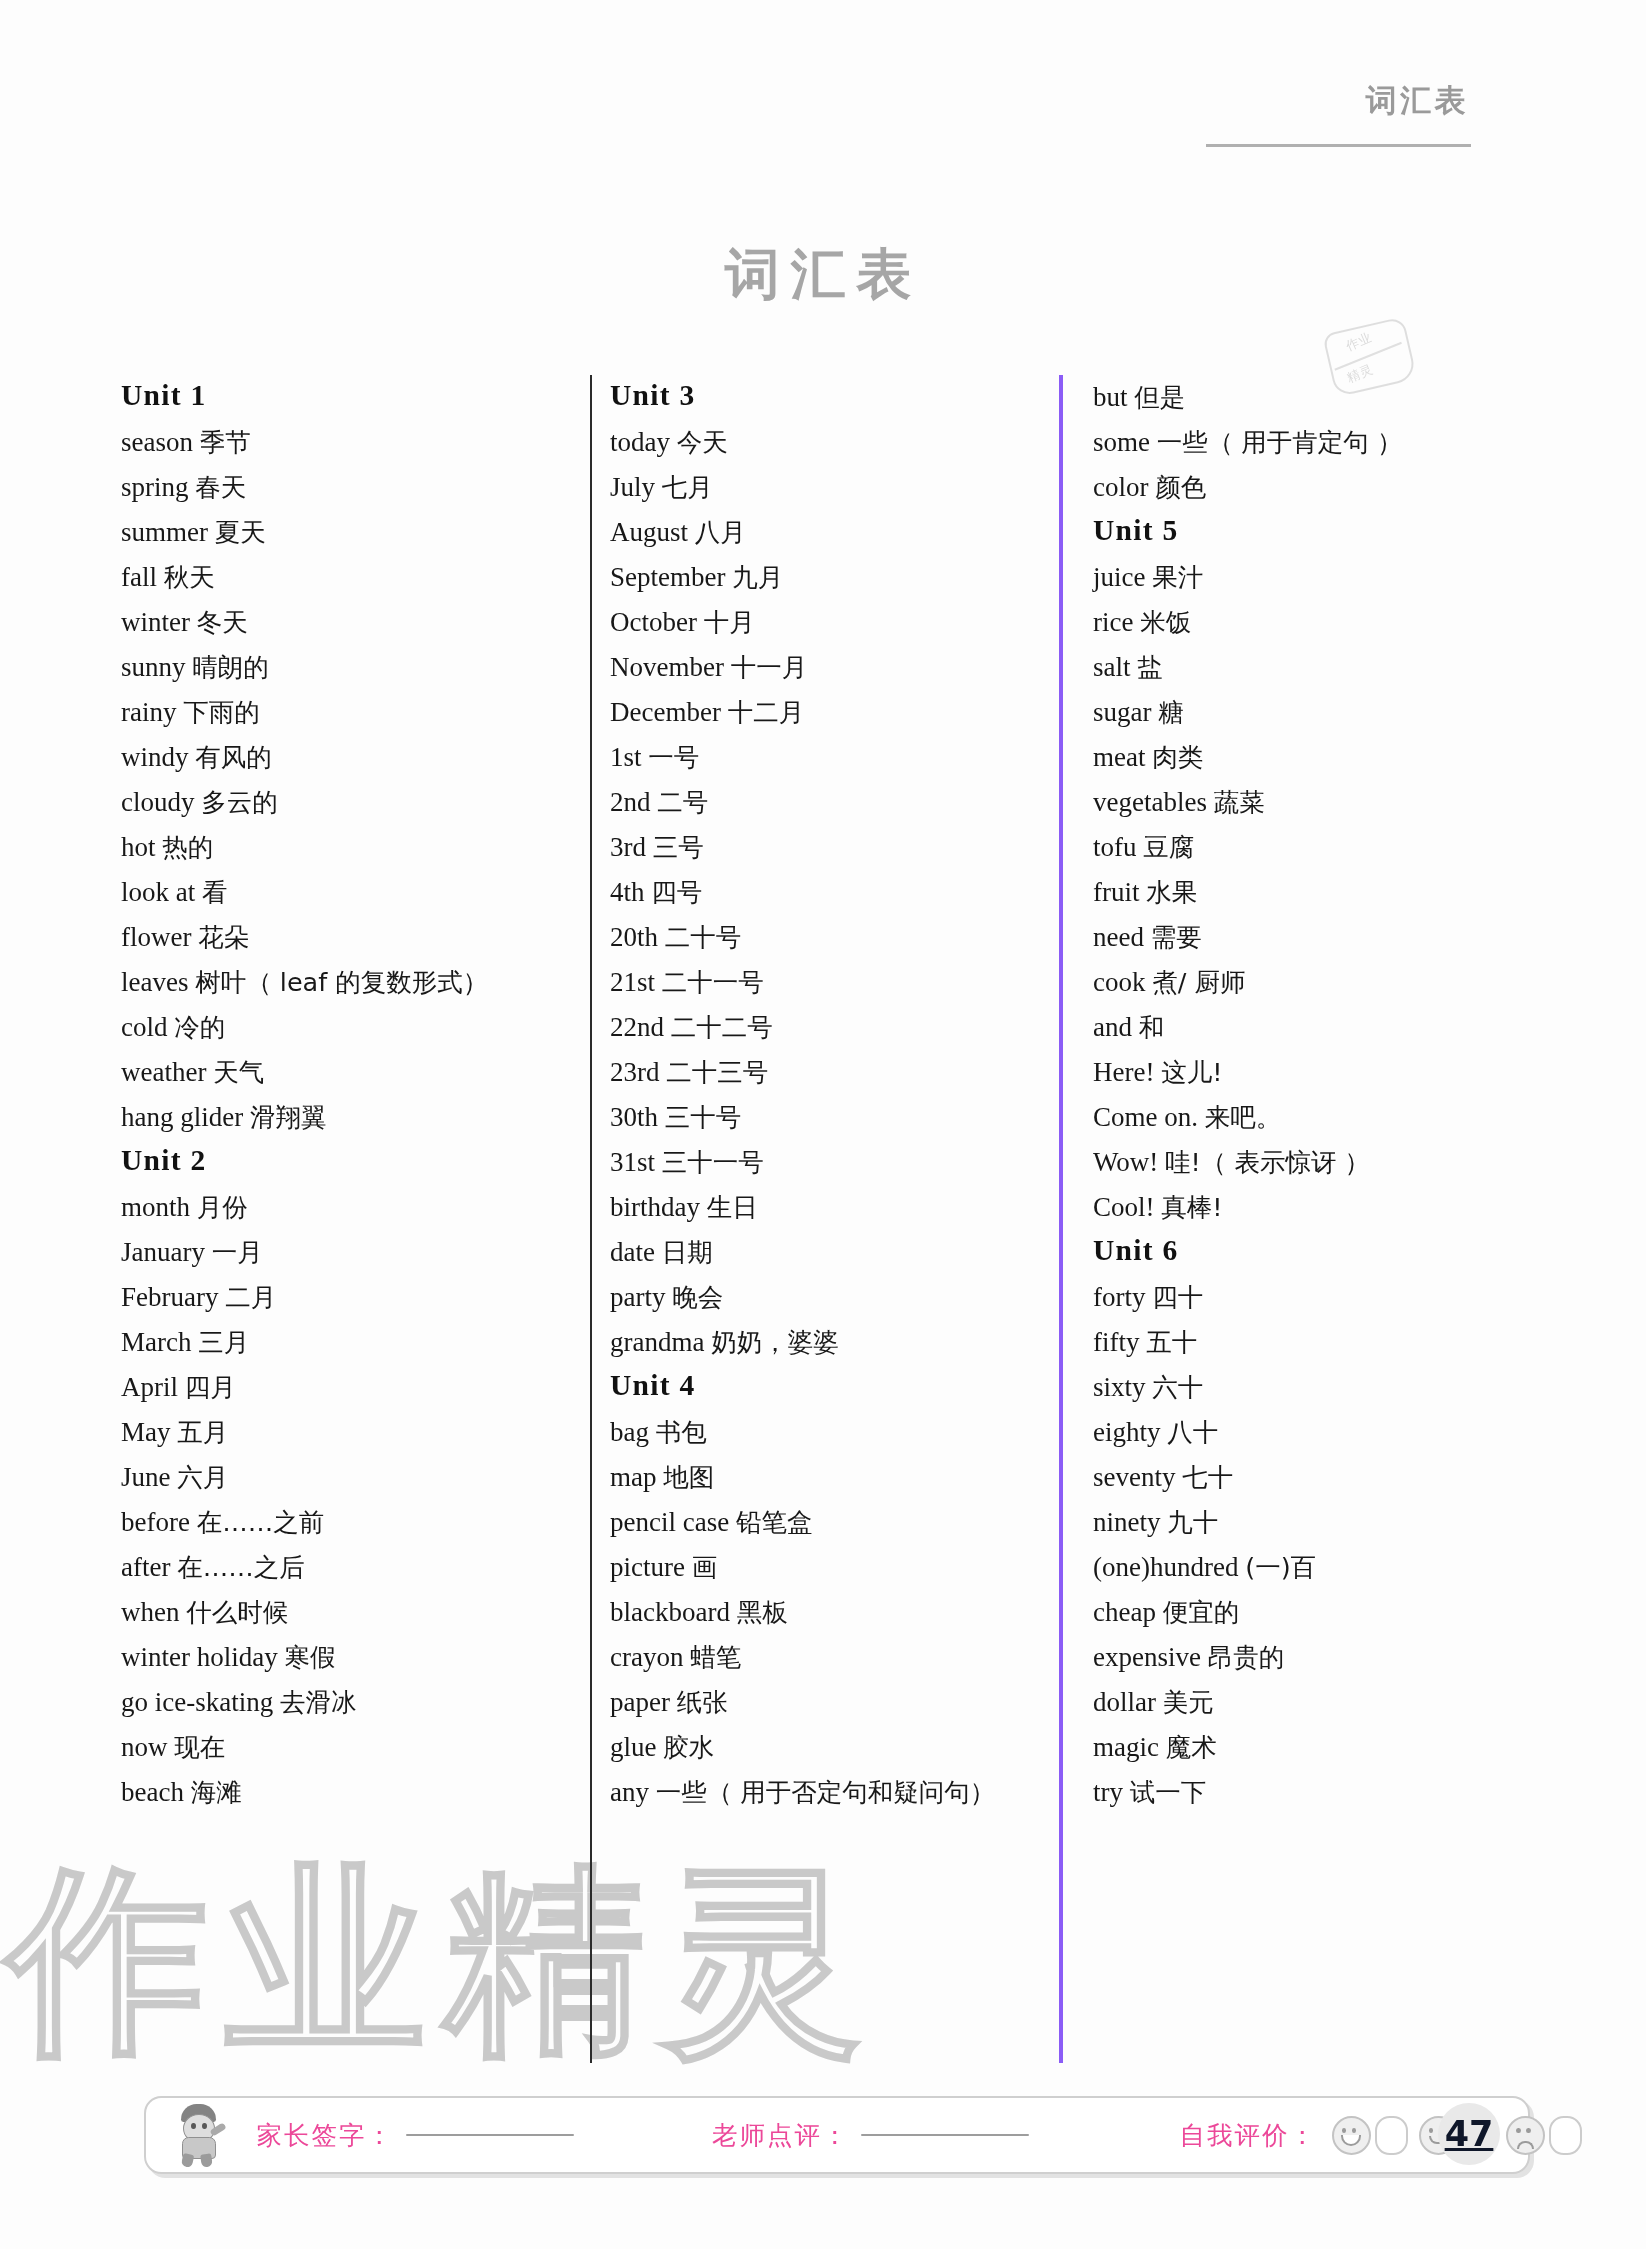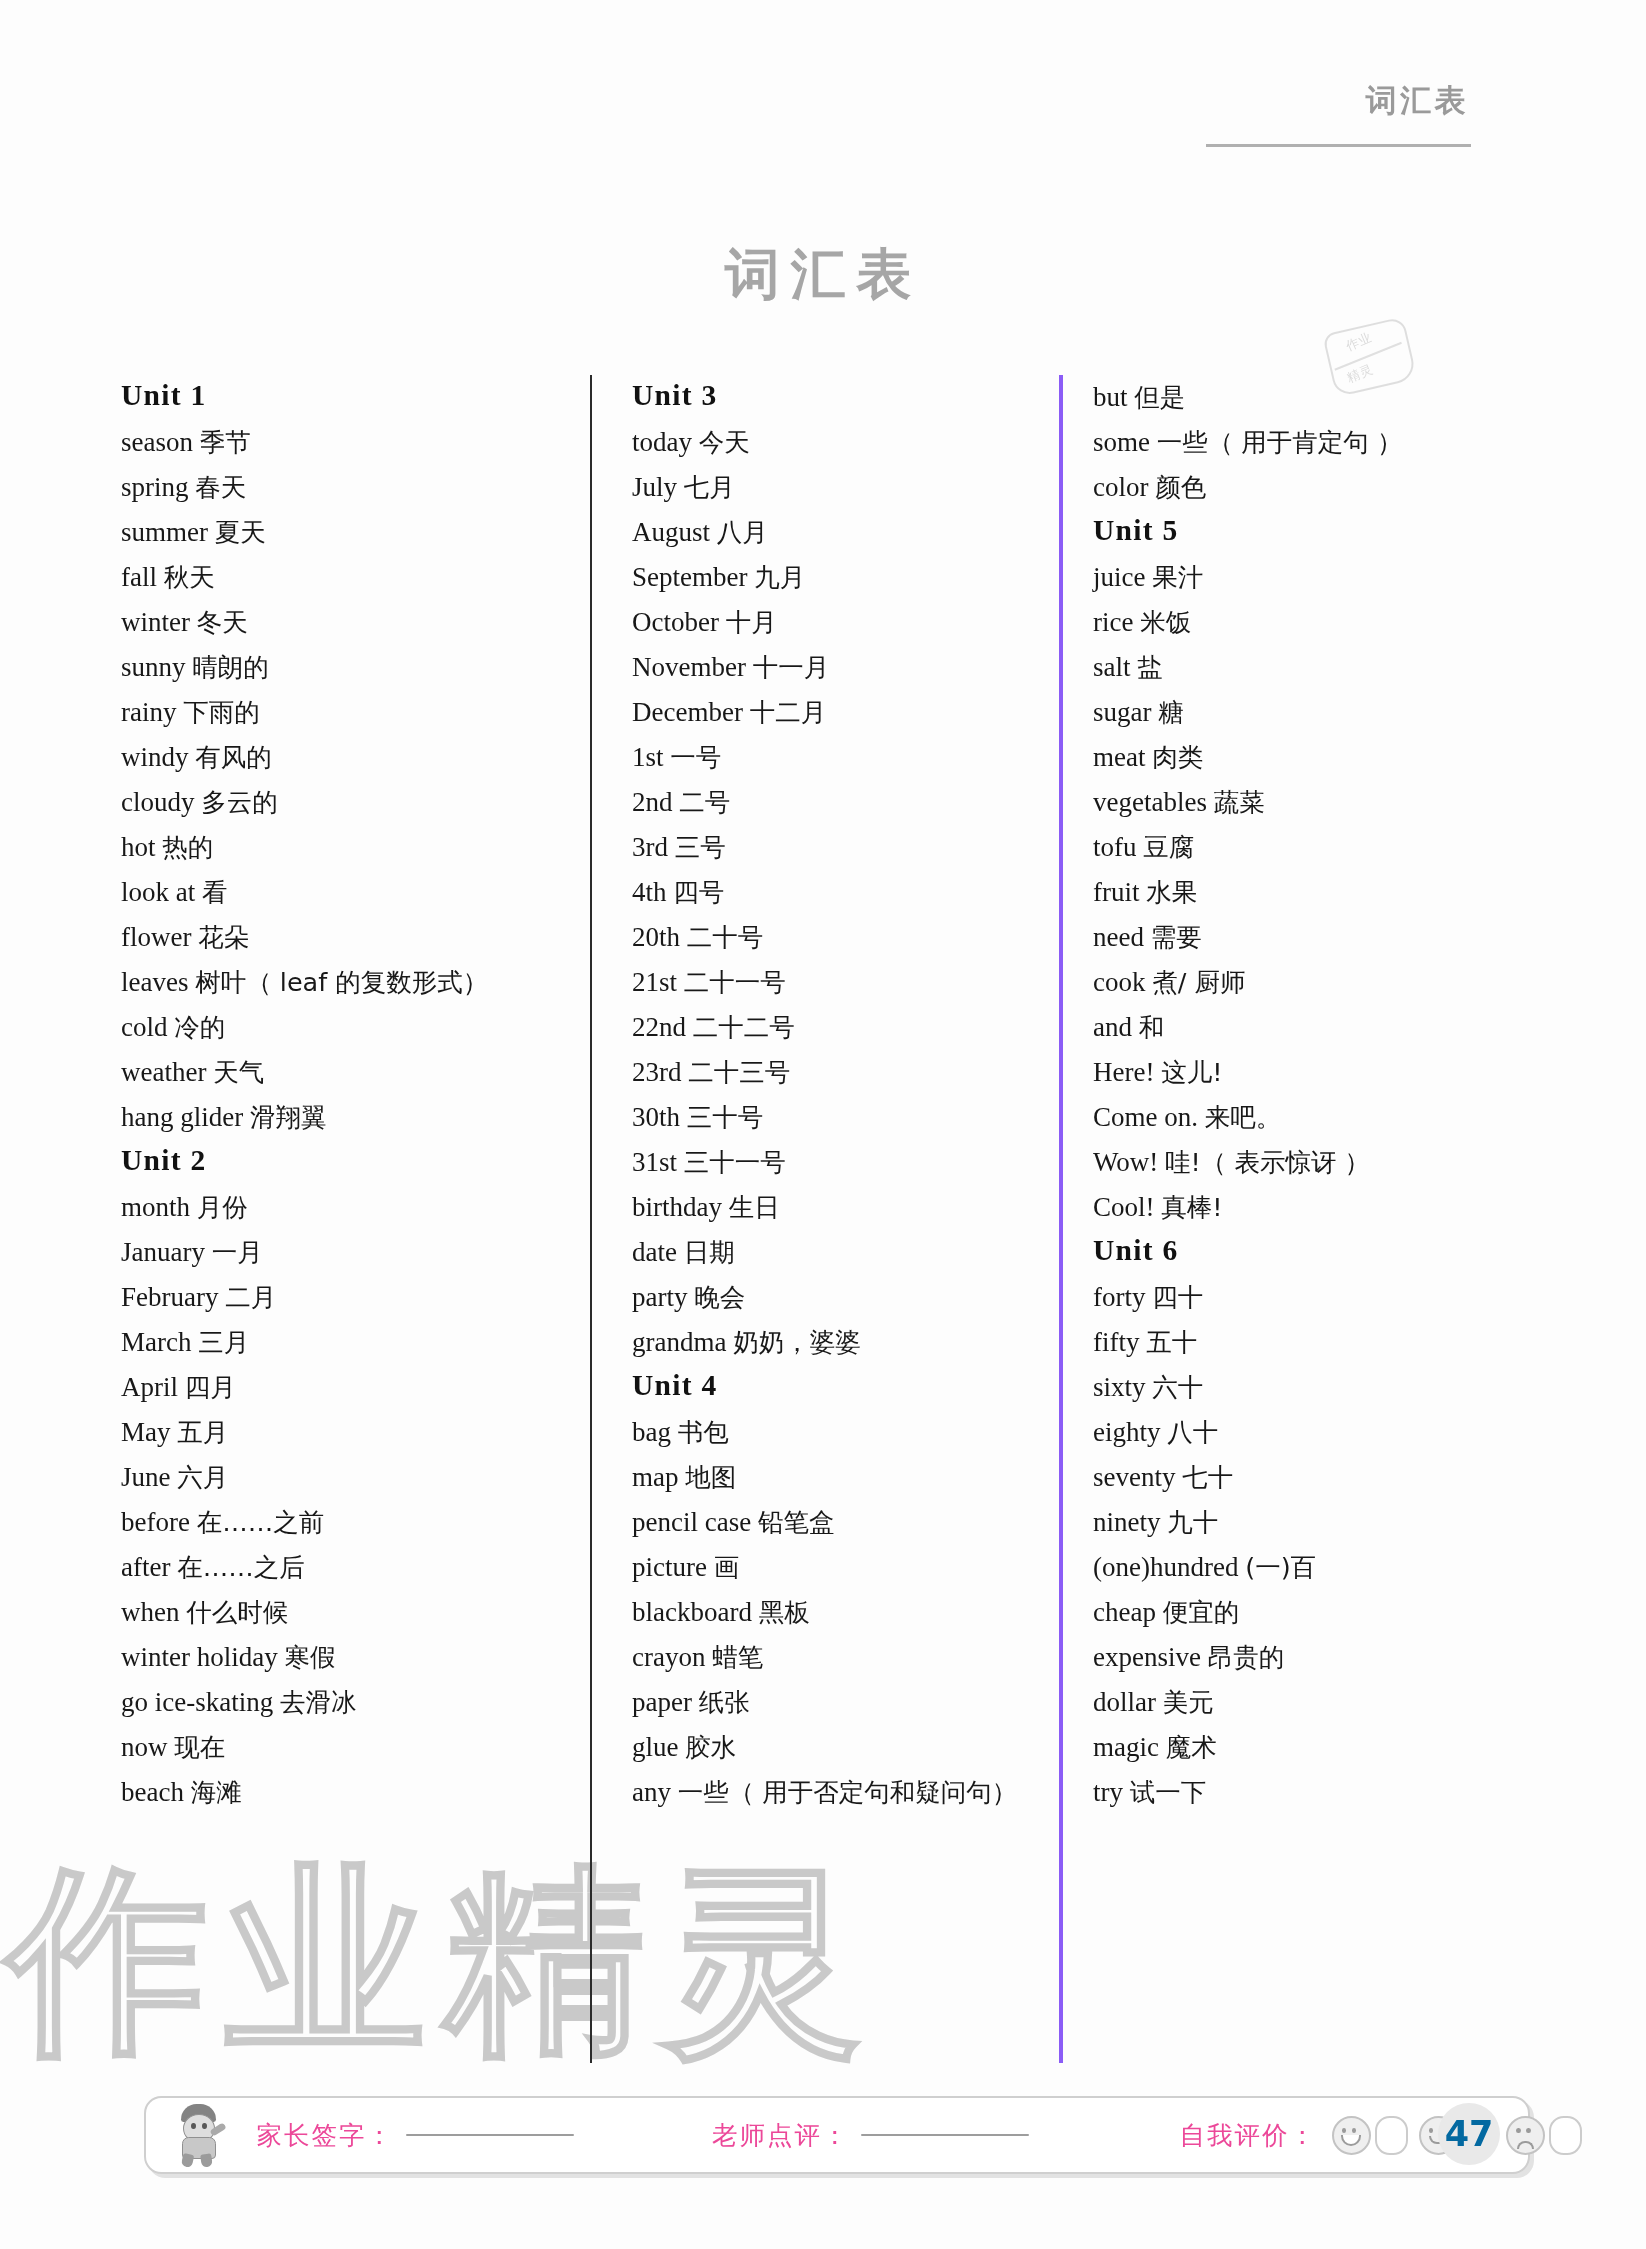"Unit 3" .vcol.col2 { padding-left: 40px -> 18px }
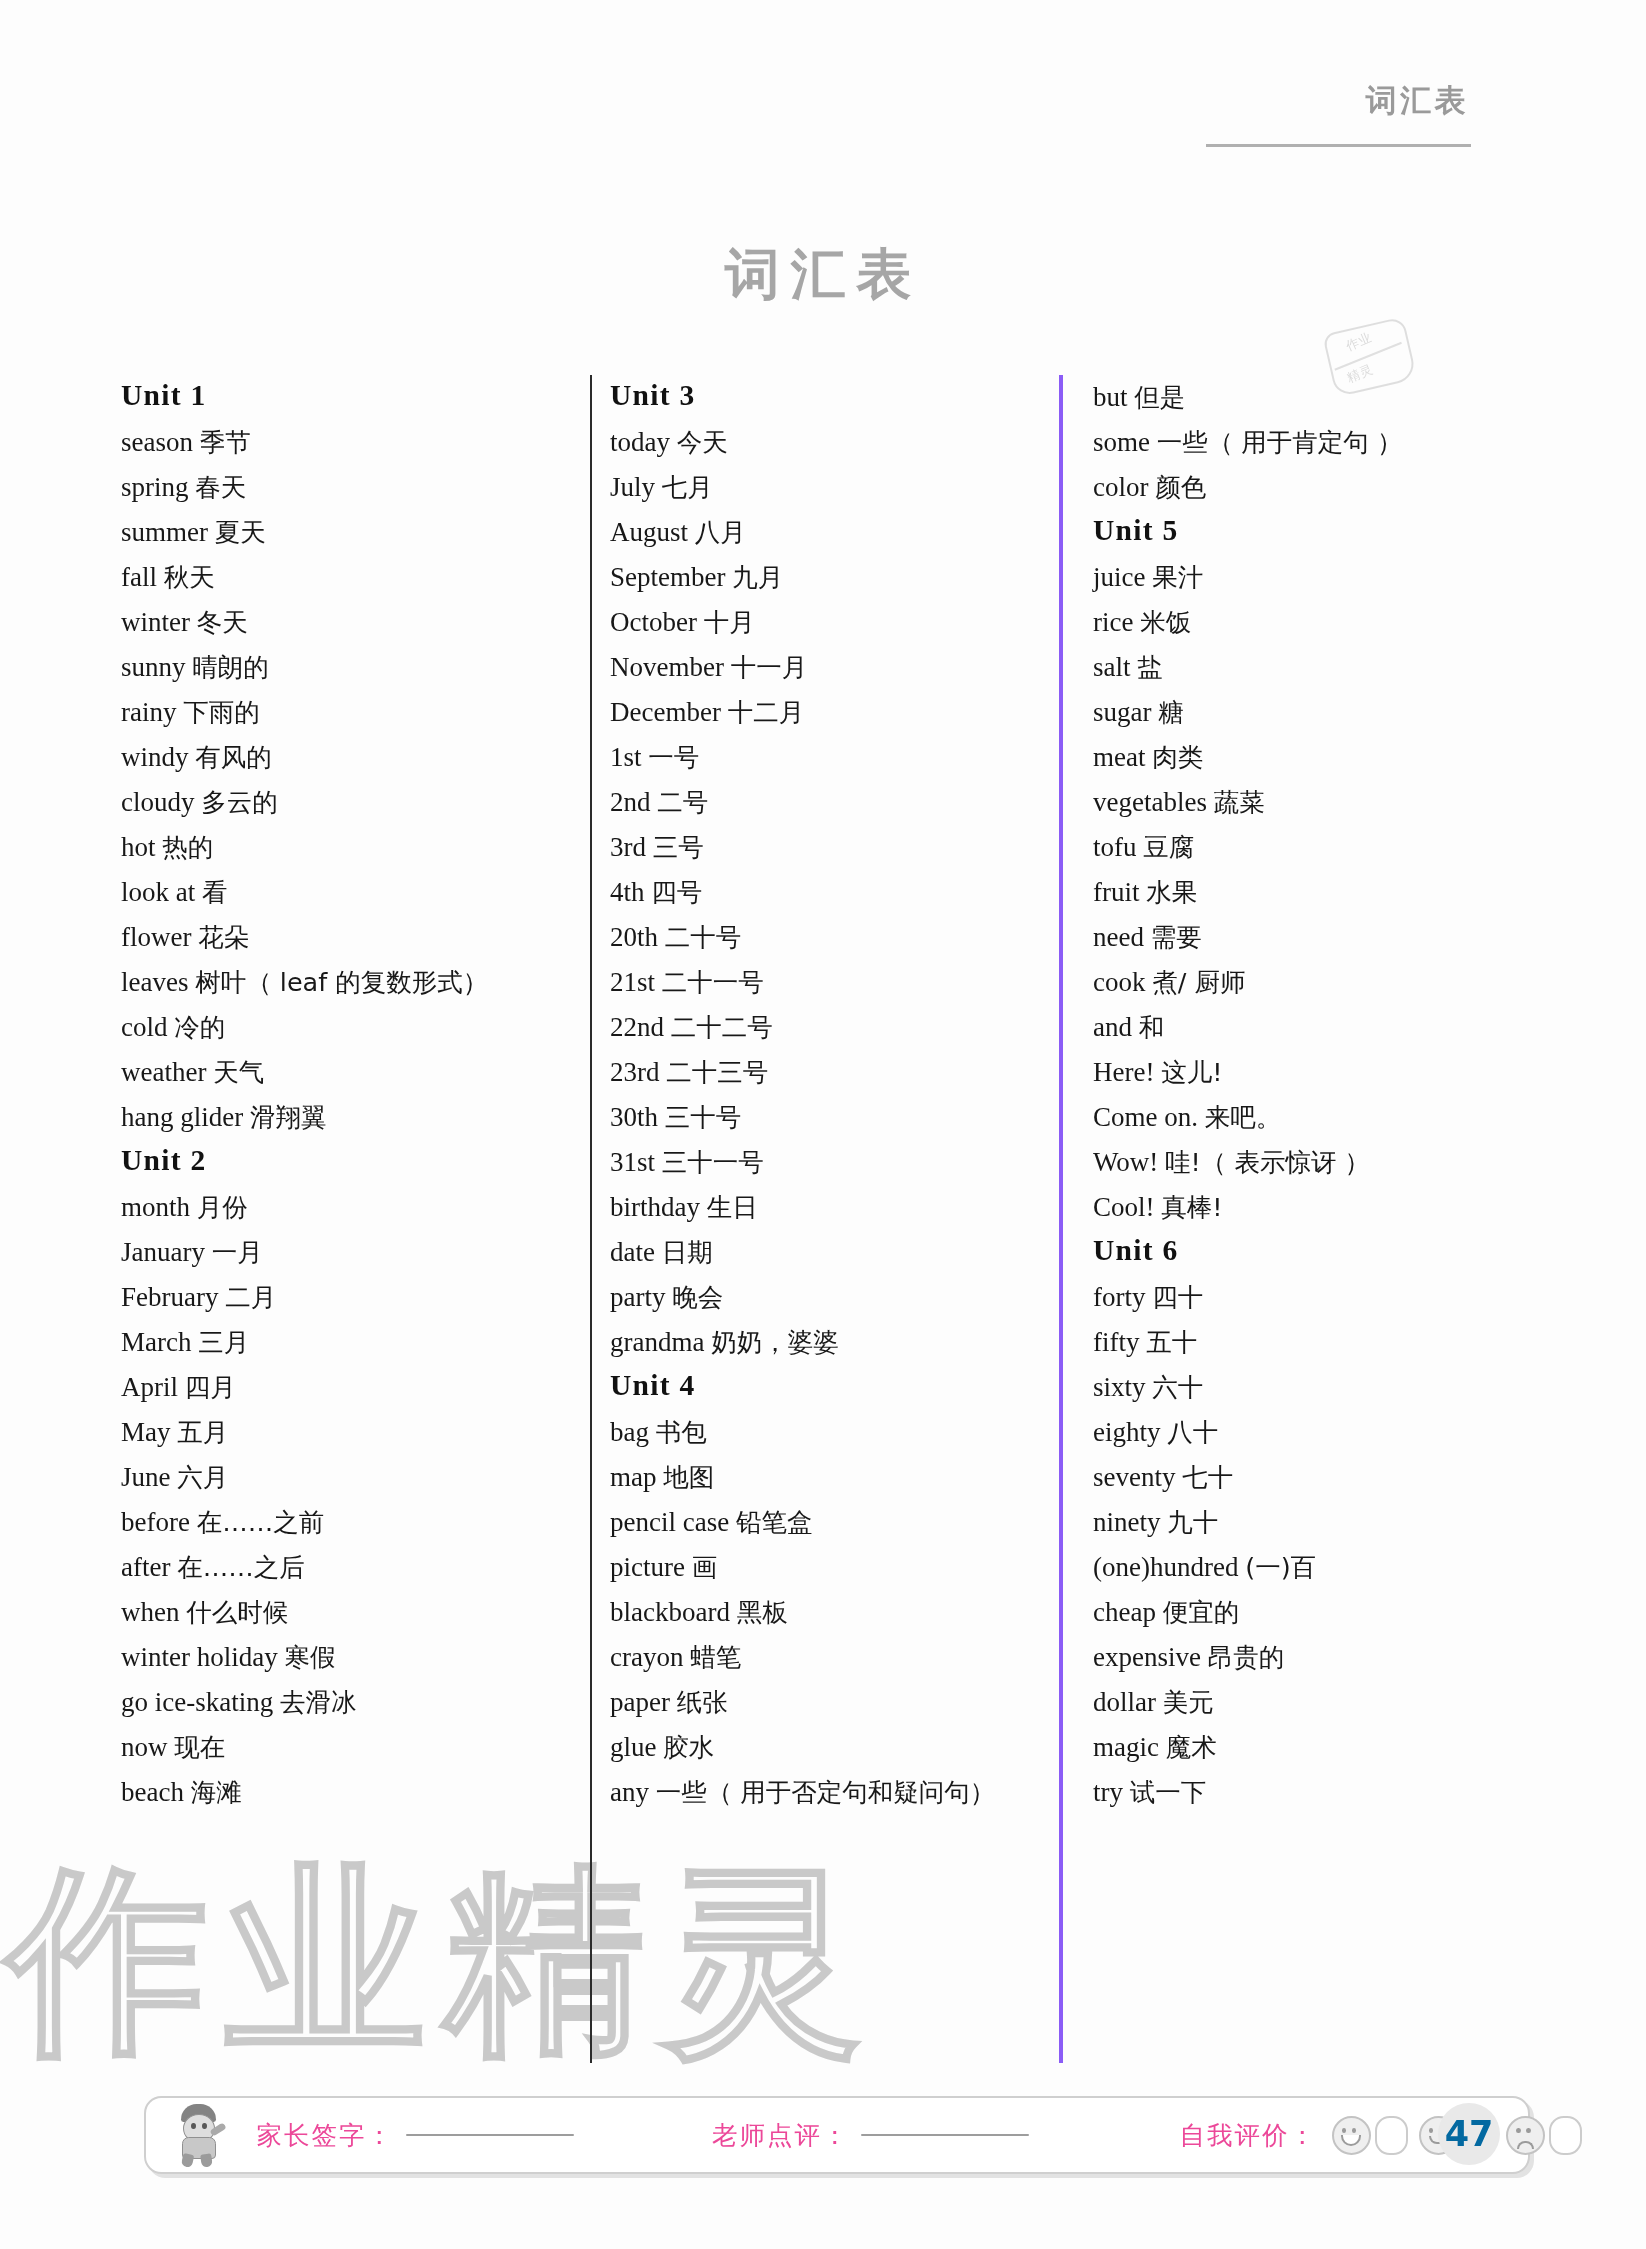"47" #page-number { color: #0369a1 -> #0f172a; text-decoration: none -> underline }
